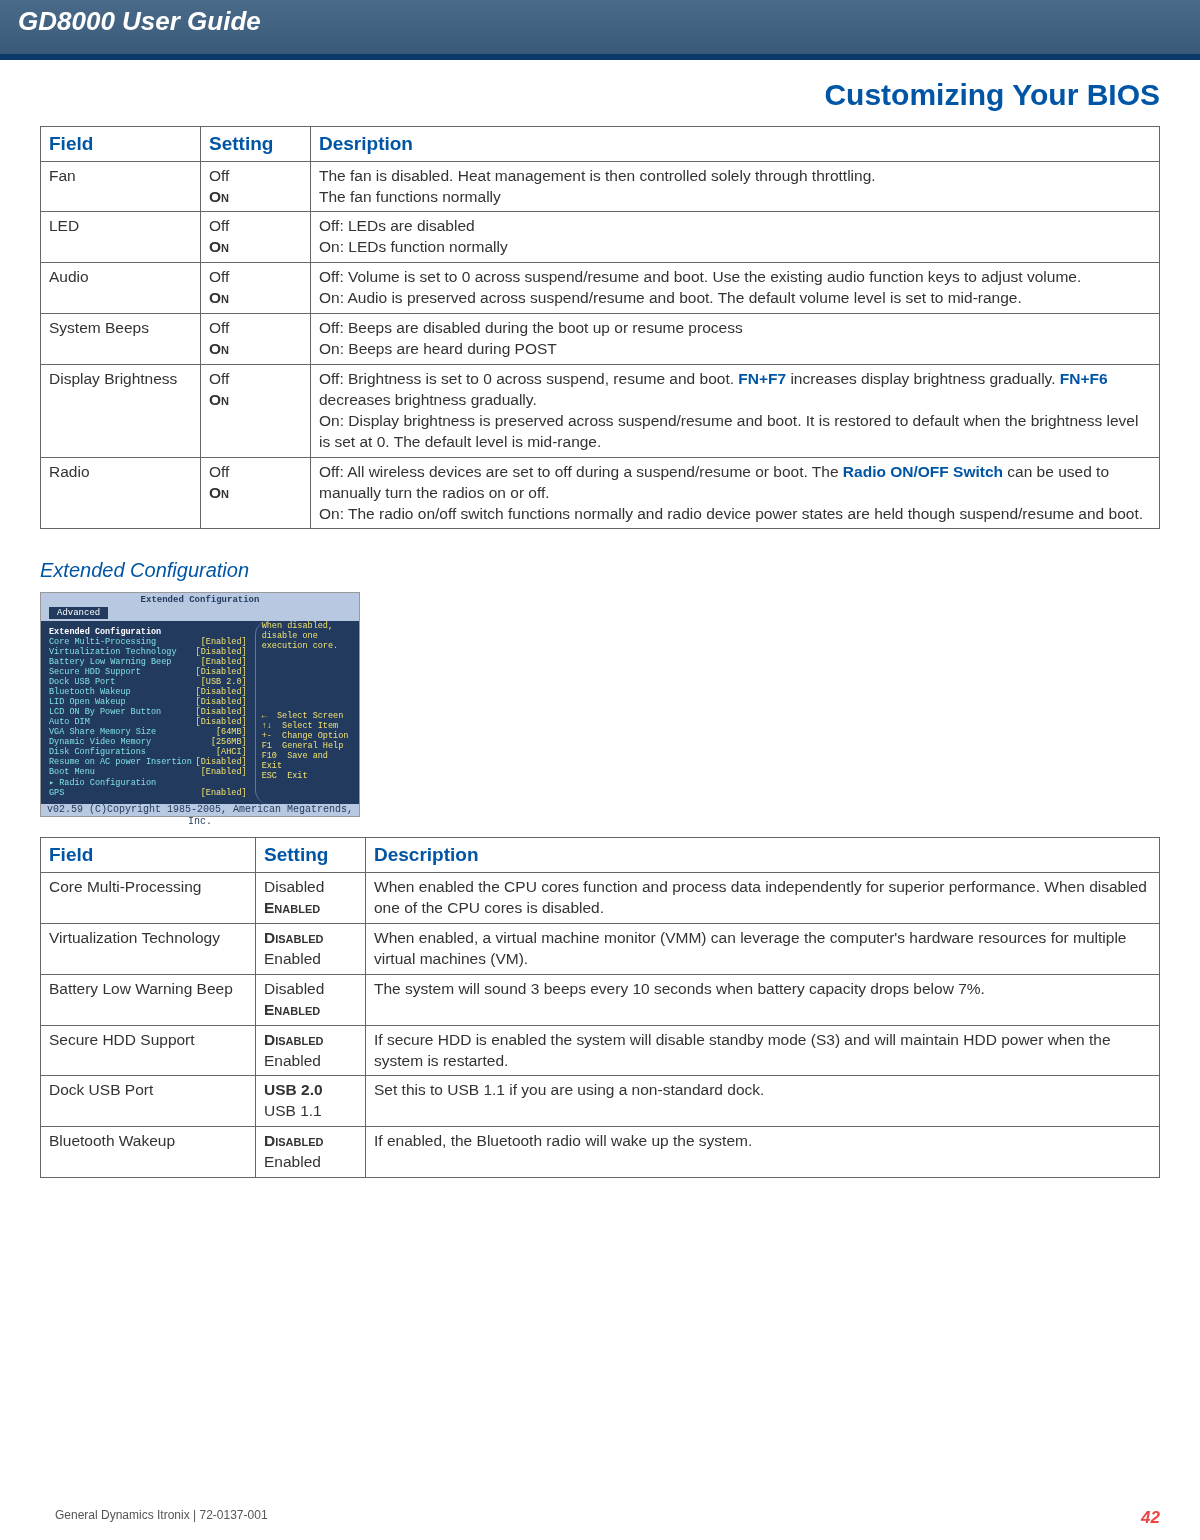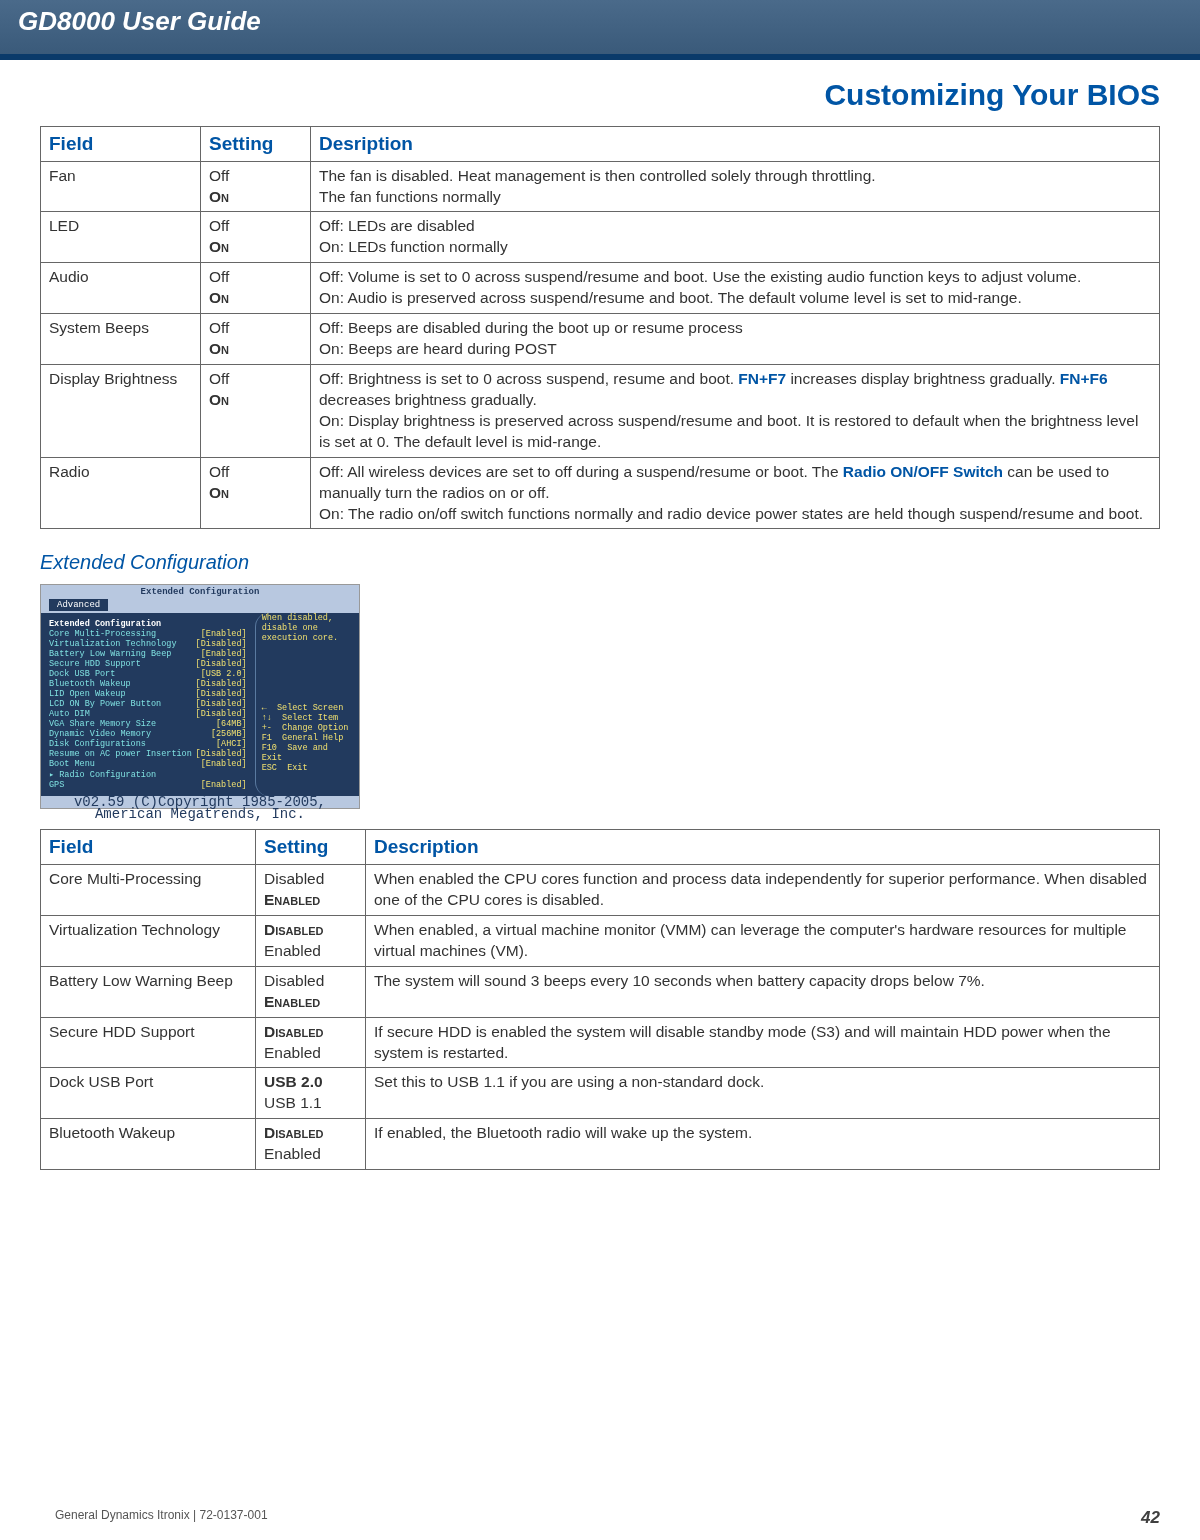"Field" table.fields { margin-bottom: 22px -> 30px }
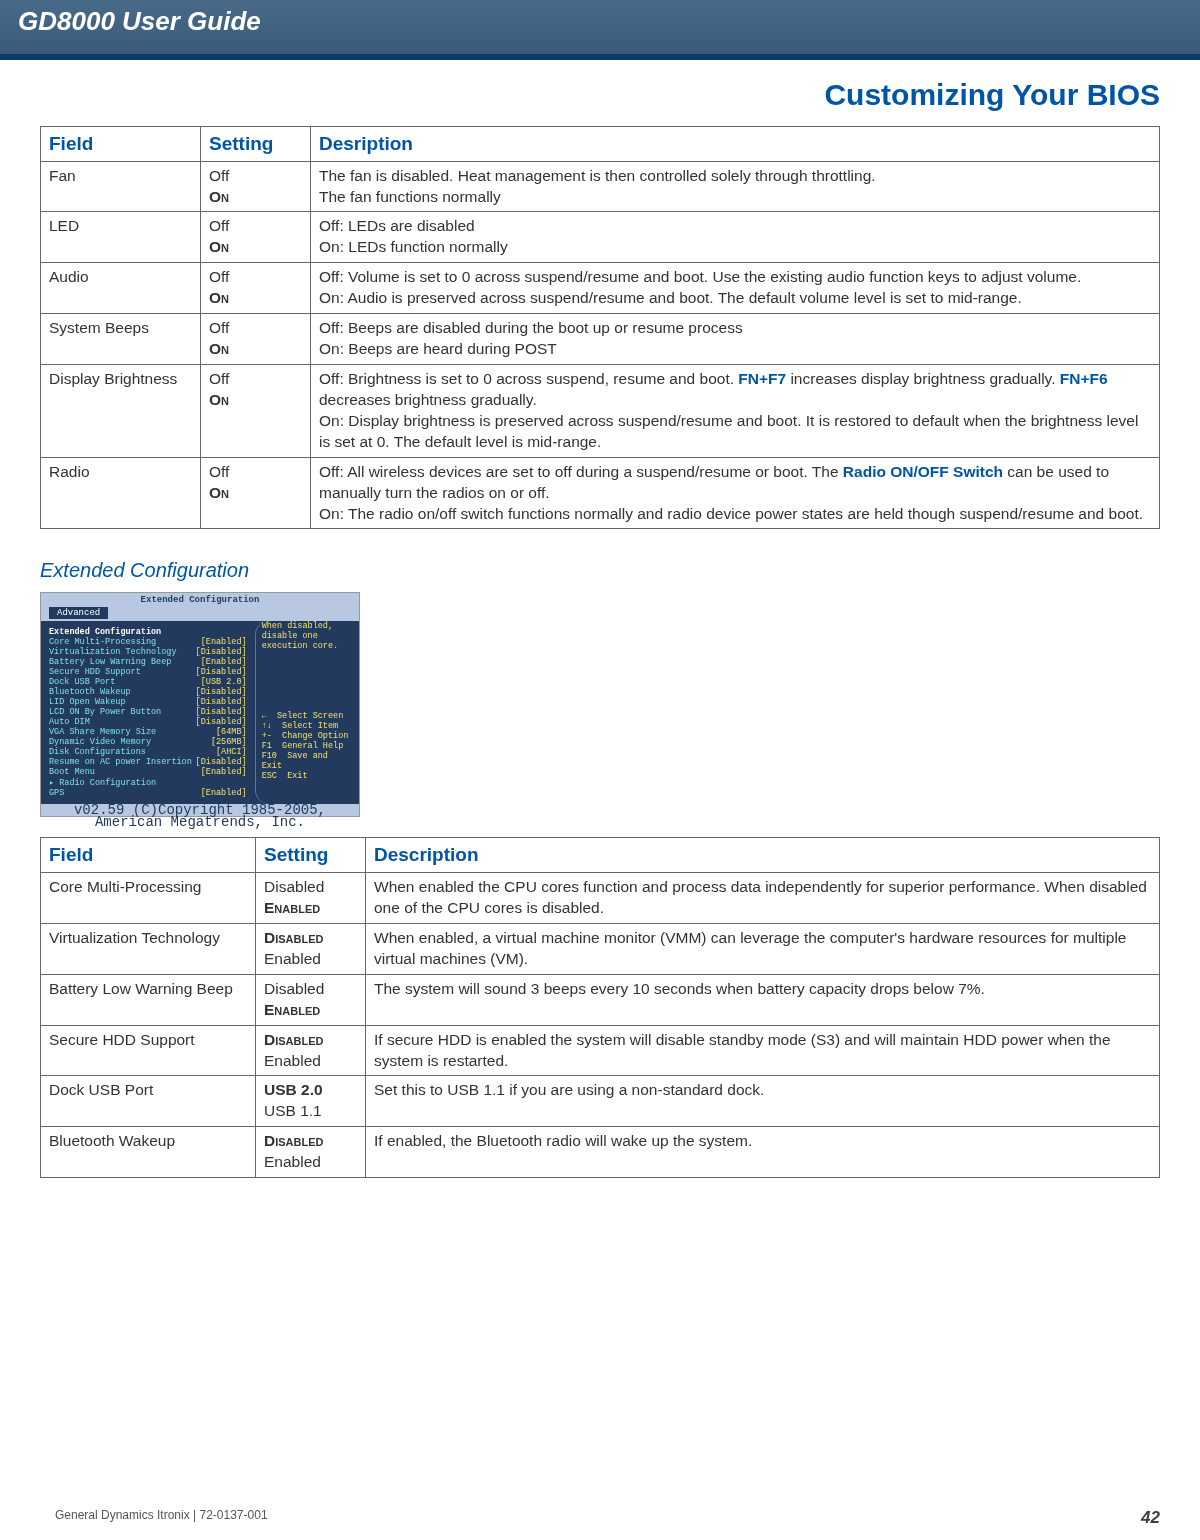"v02.59 (C)Copyright 1985-2005, American" .bios-foot { font-size: 14px -> 10px }
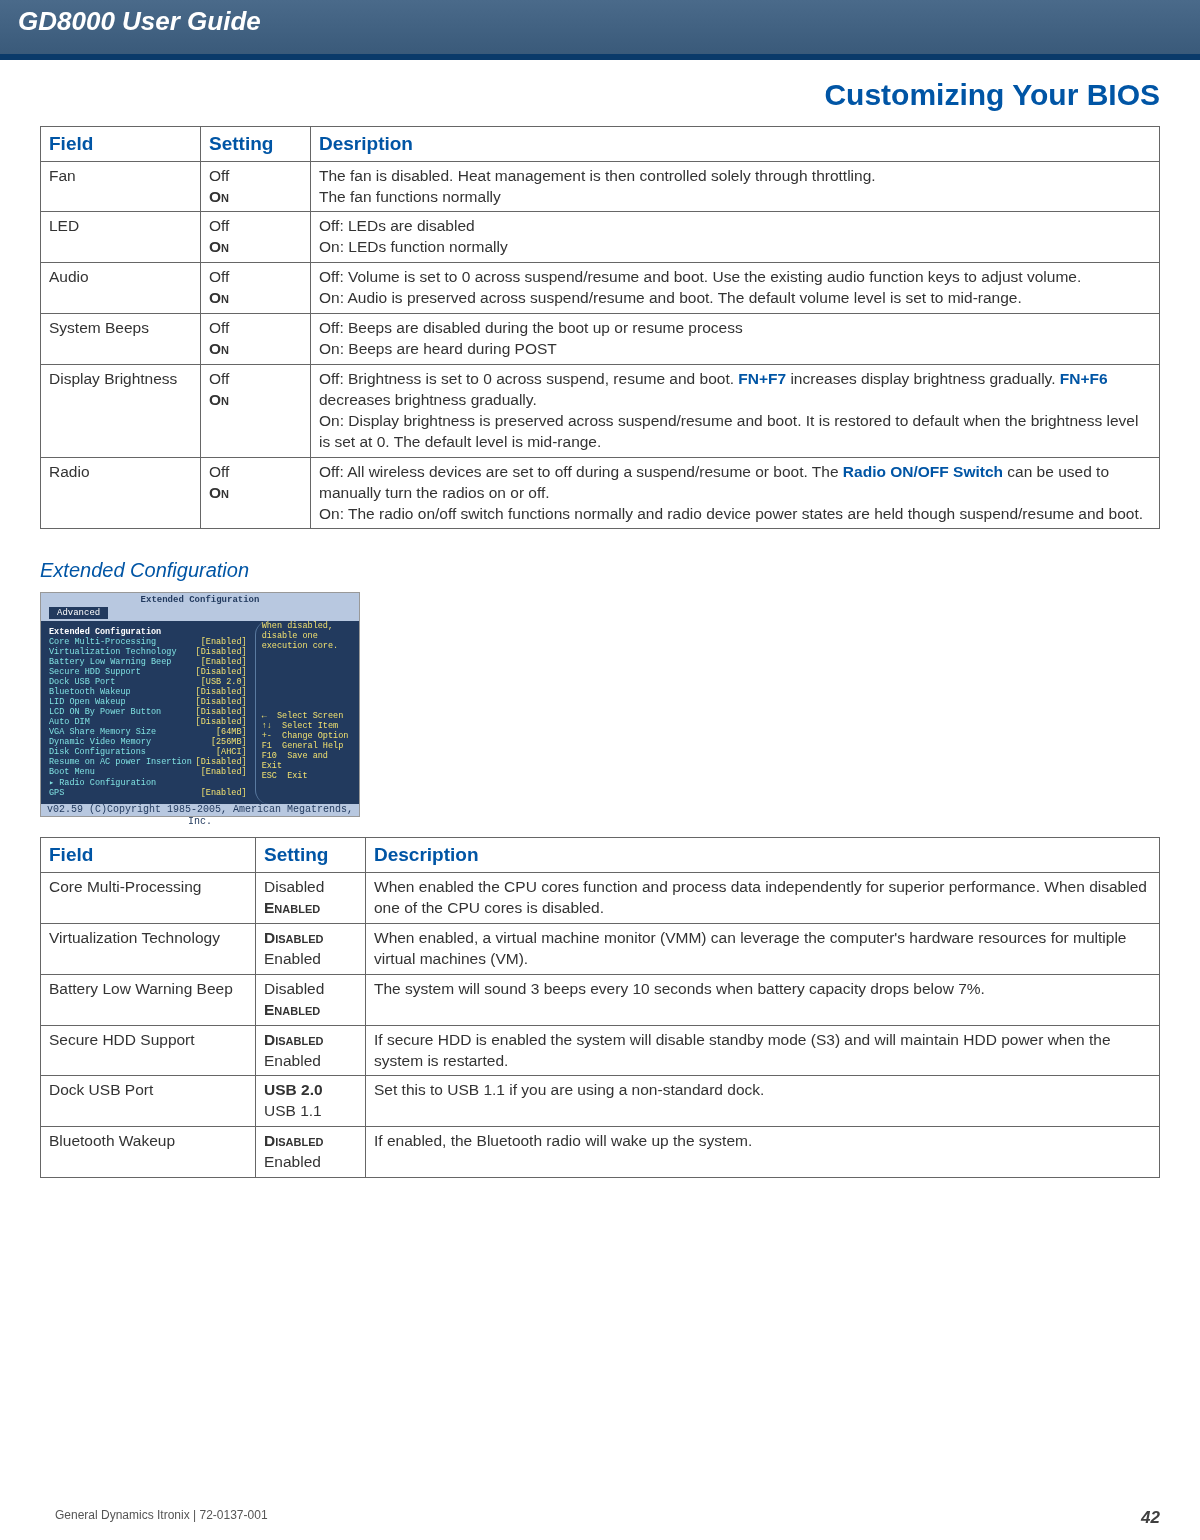"42" .footer .pg { color: #404040 -> #ef4444 }
